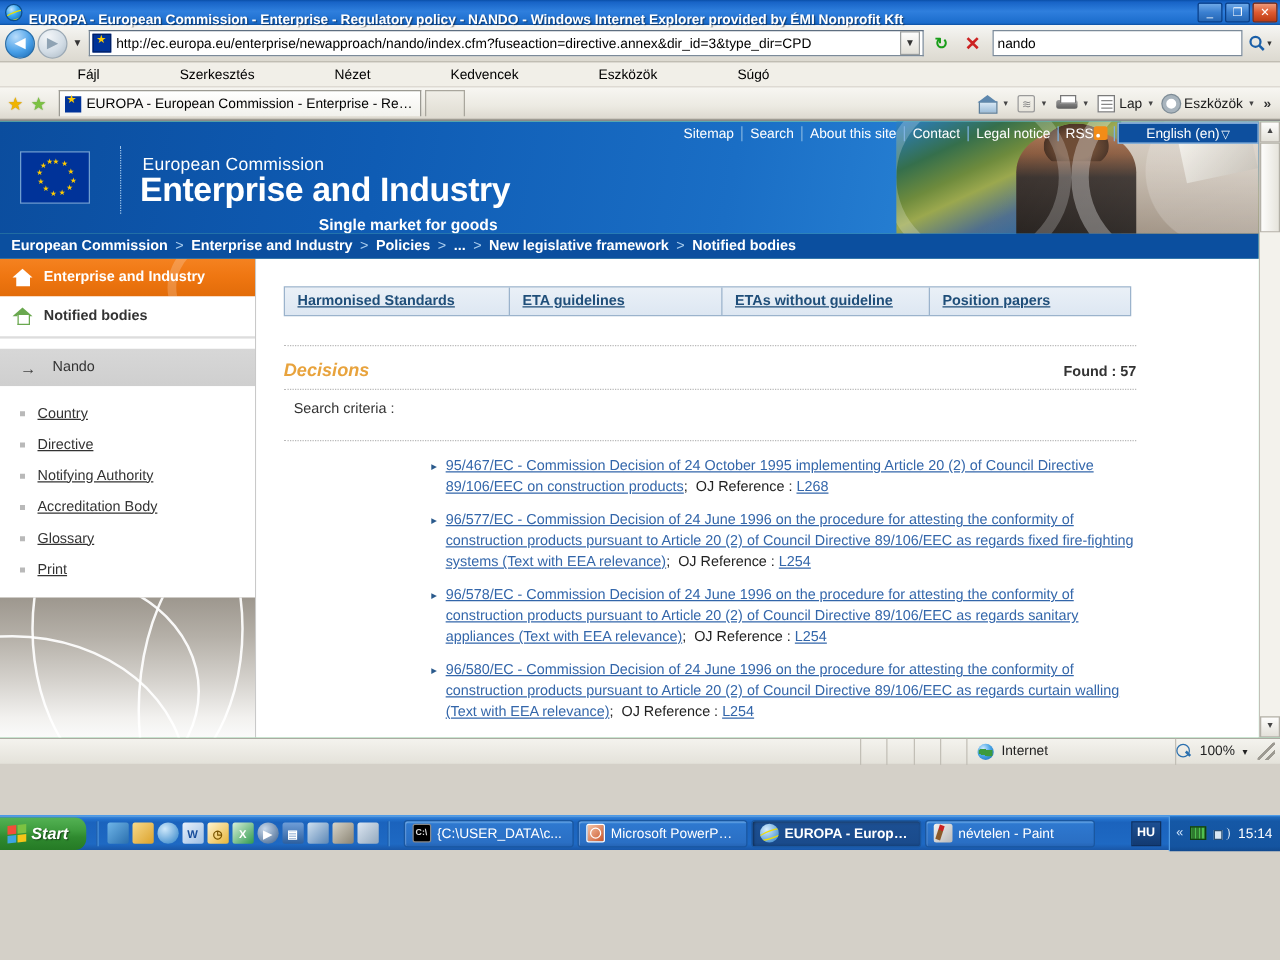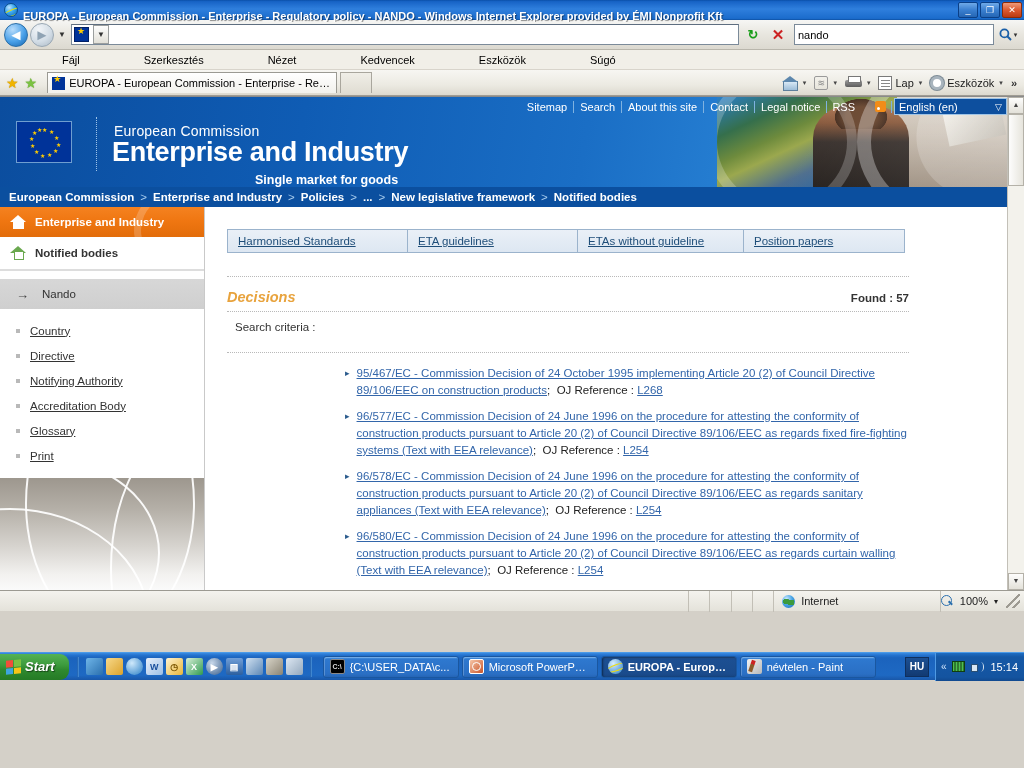"http://ec.europa.eu/enterprise/newapproa" span.urltext { html: none -> <span>http://ec.europa.eu/enterprise/newapproach/nando/index.cfm?fuseaction=directive.annex&amp;dir_id=3&amp;type_dir=CPD</span> }
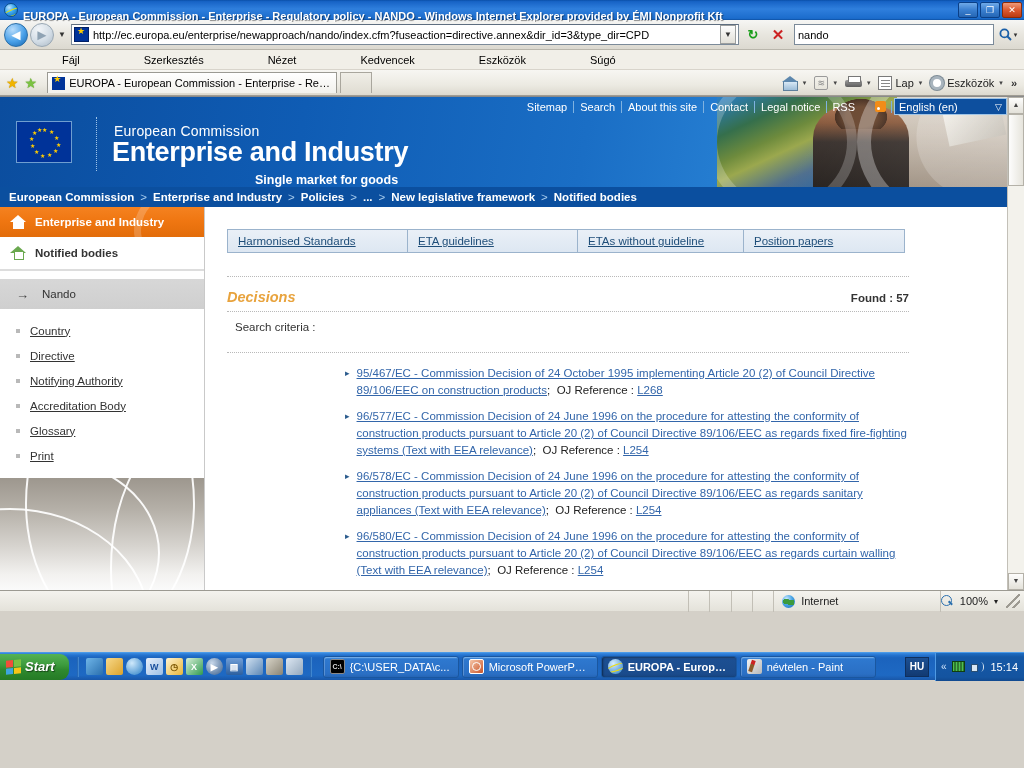"RSS" .topnav .rsswrap { gap: 20px -> 0 }
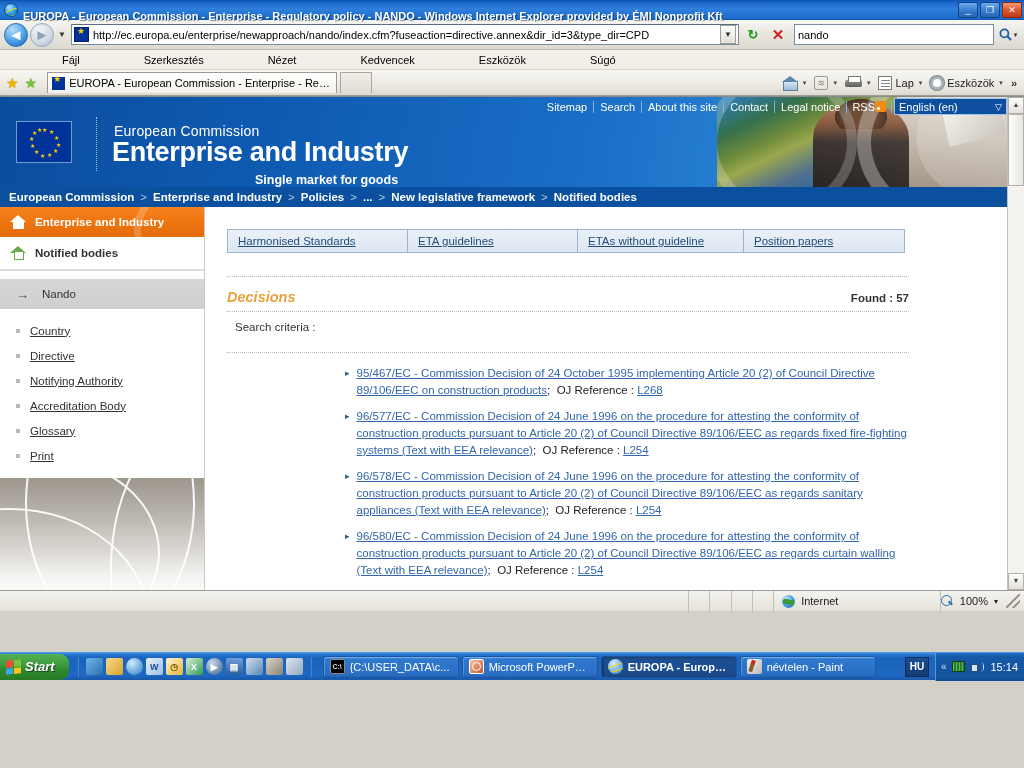"English (en)" .langsel { padding: 0 4px -> 0 22px }
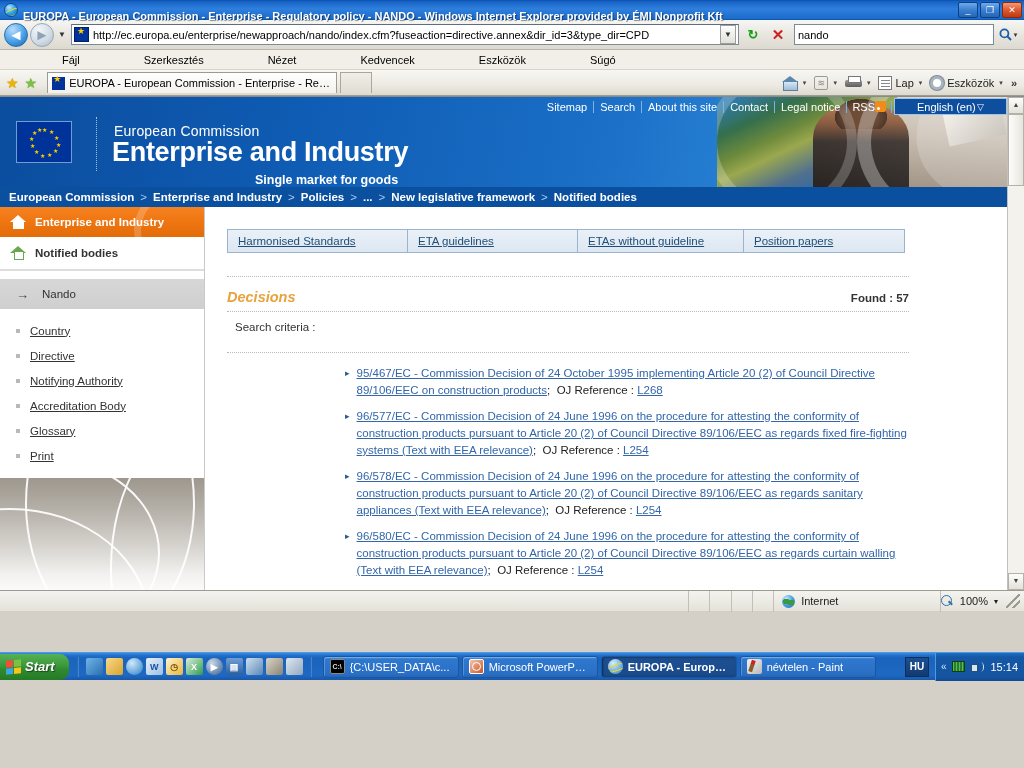"Harmonised Standards" .tabitem a { font-weight: normal -> bold }
